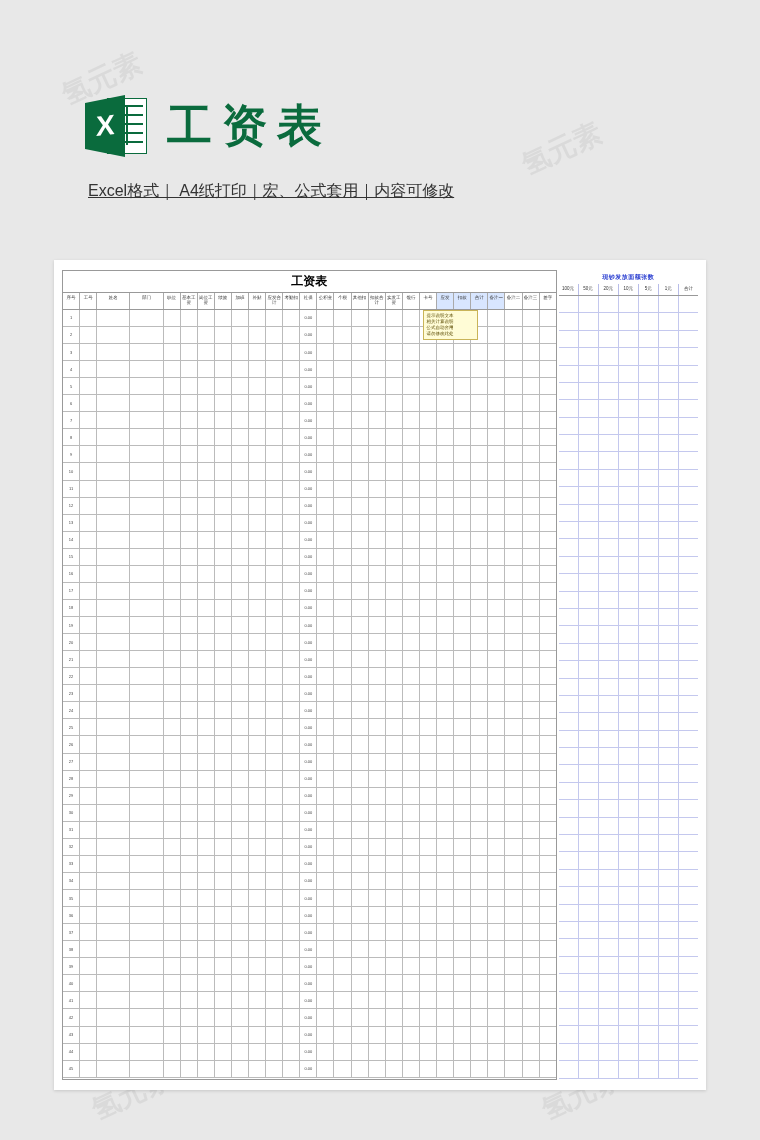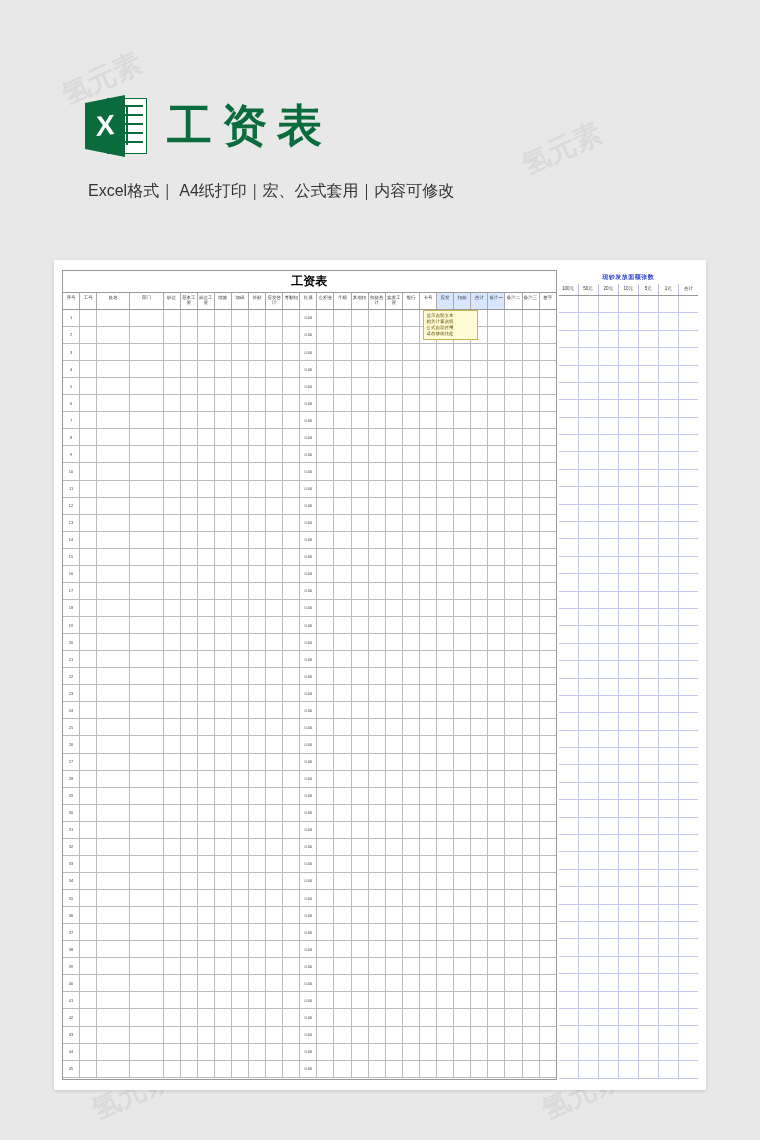"Excel格式｜ A4纸打印｜宏、公式套用｜内容可修改" .subtitle { text-decoration: none -> underline }
